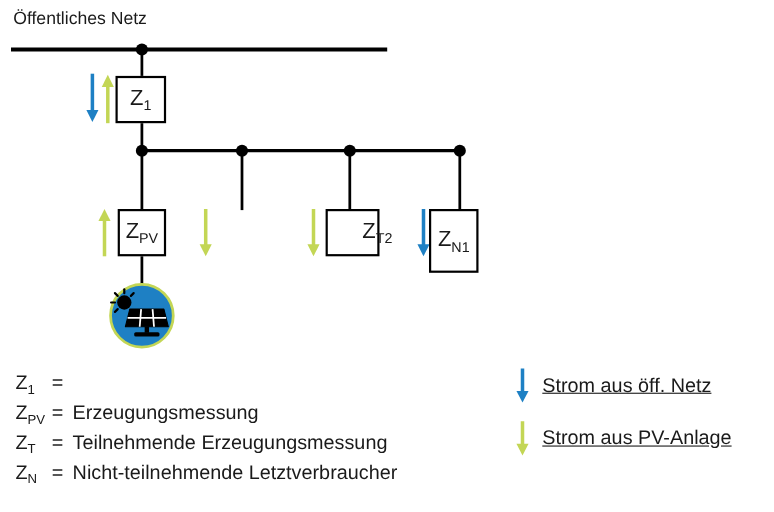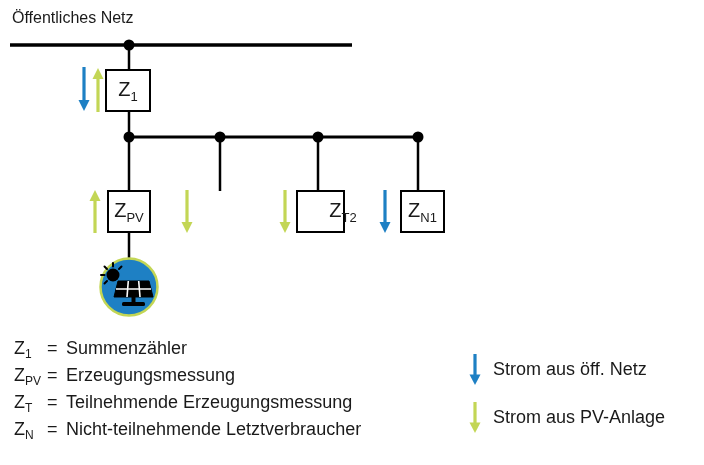"ZN1" div.meter-box { height: 43px -> 58px; left: 400px -> 390px }
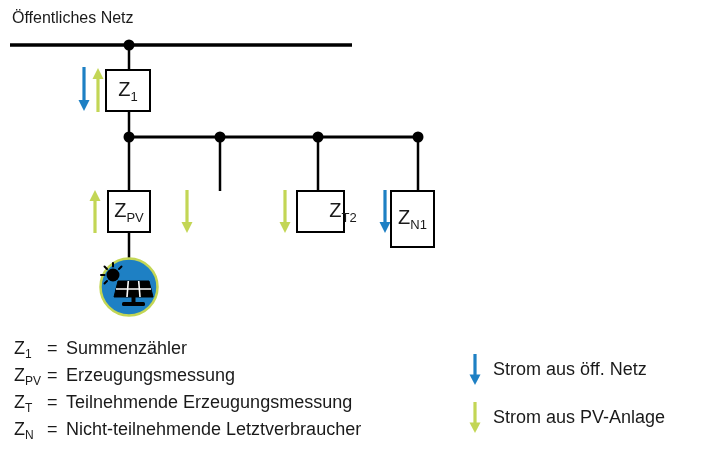"Summenzähler" span.def-desc { html: <span>Summenzähler</span> -> none }
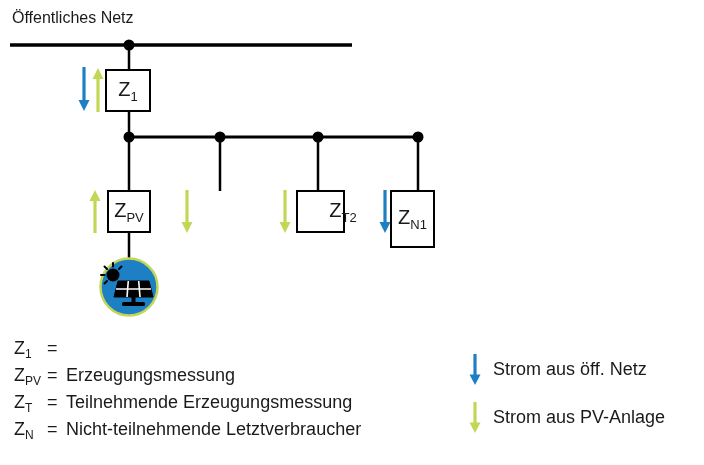"Strom aus öff. Netz" .legend-flows { text-decoration: none -> underline; top: 352px -> 333px }
